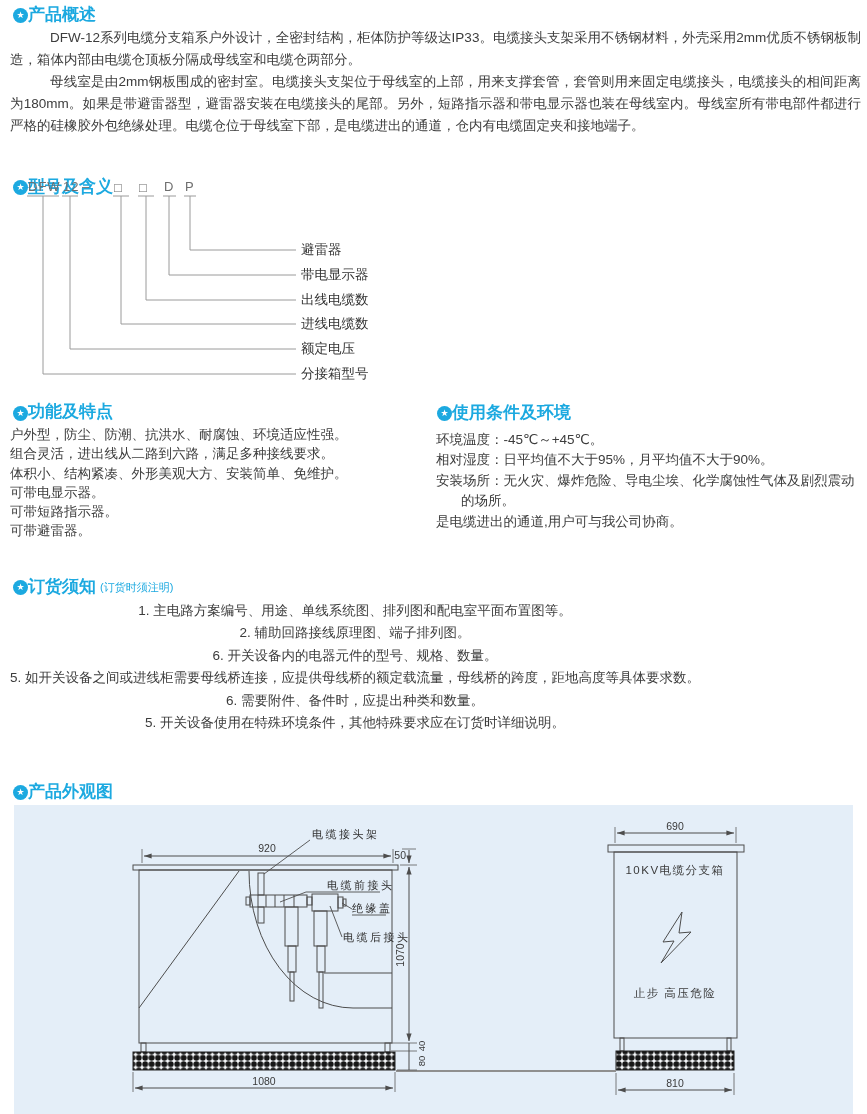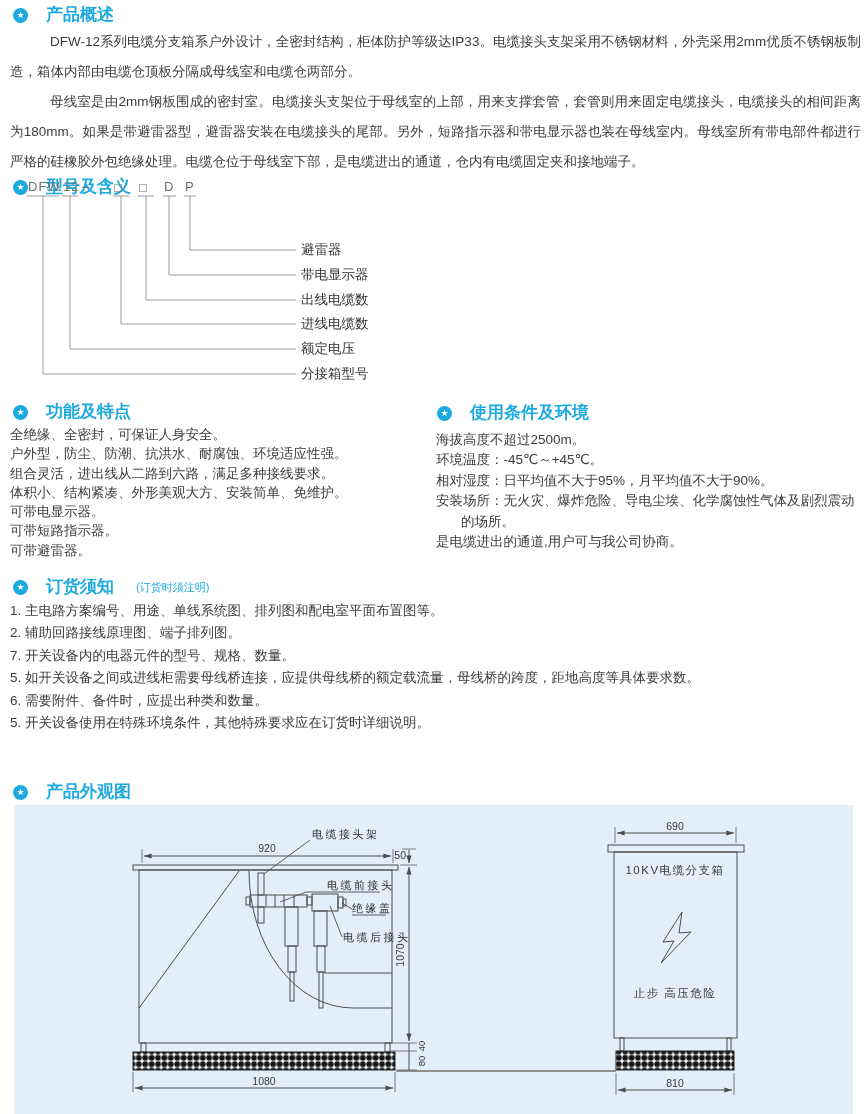"产品概述" .sec-head { gap: 18px -> 0 }
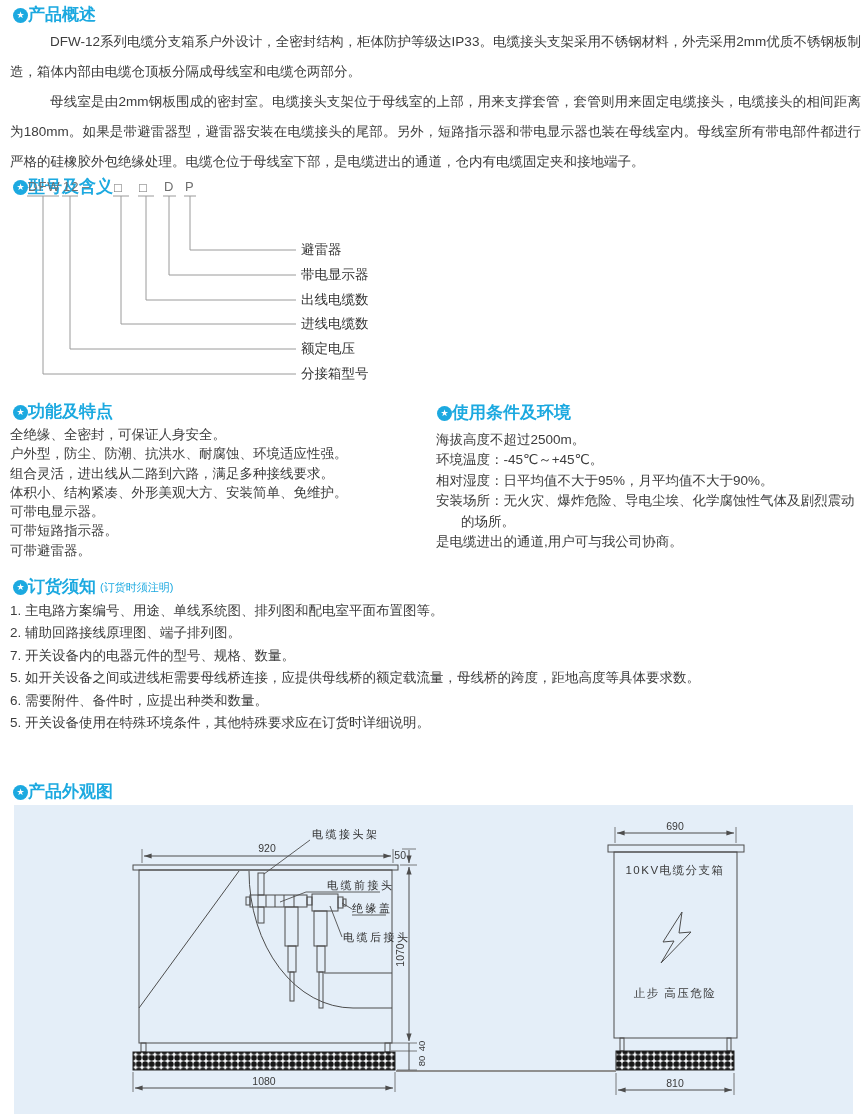"DFW-12系列电缆分支箱系户外设计，全密封结构，柜体防护等级达IP33。电缆接" .body-text { line-height: 30px -> 22px }
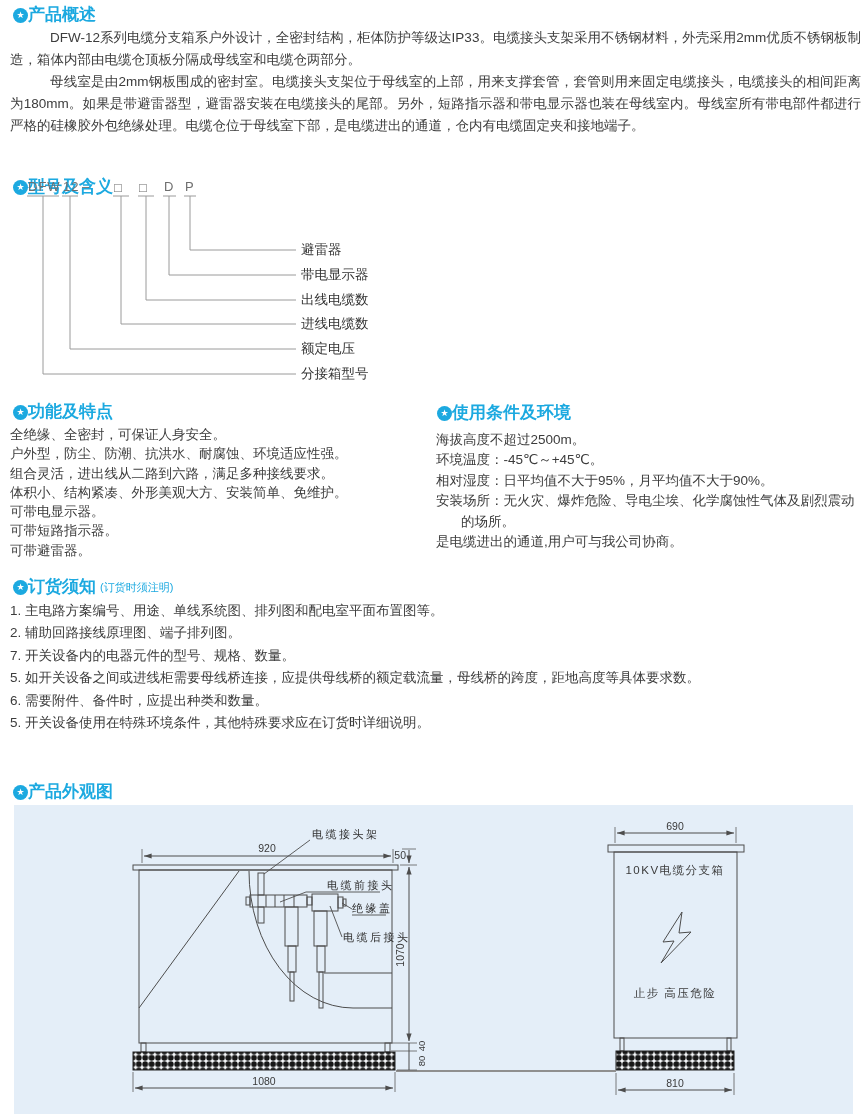"功能及特点" div.sec-head { align-items: none -> flex-end }
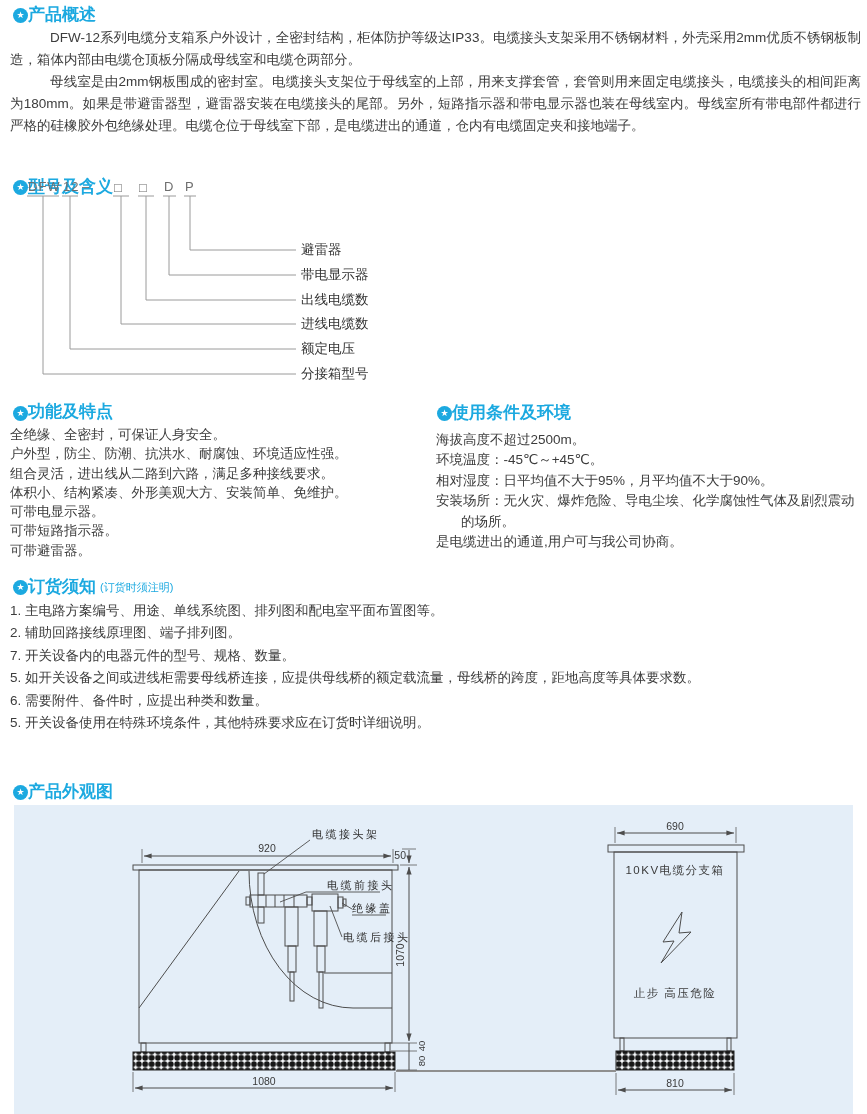"全绝缘、全密封，可保证人身安全。" div { html: <div>全绝缘、全密封，可保证人身安全。</div> -> none }
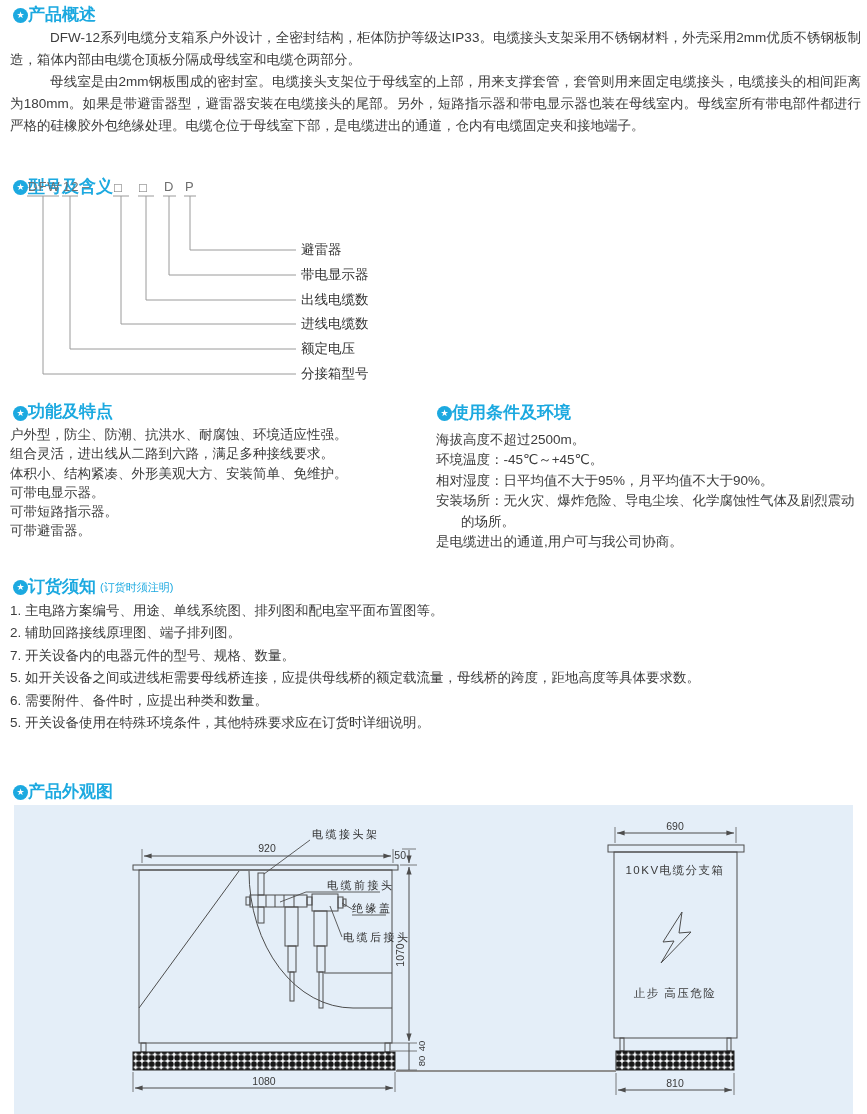"海拔高度不超过2500m。" div { html: <div>海拔高度不超过2500m。</div> -> none }
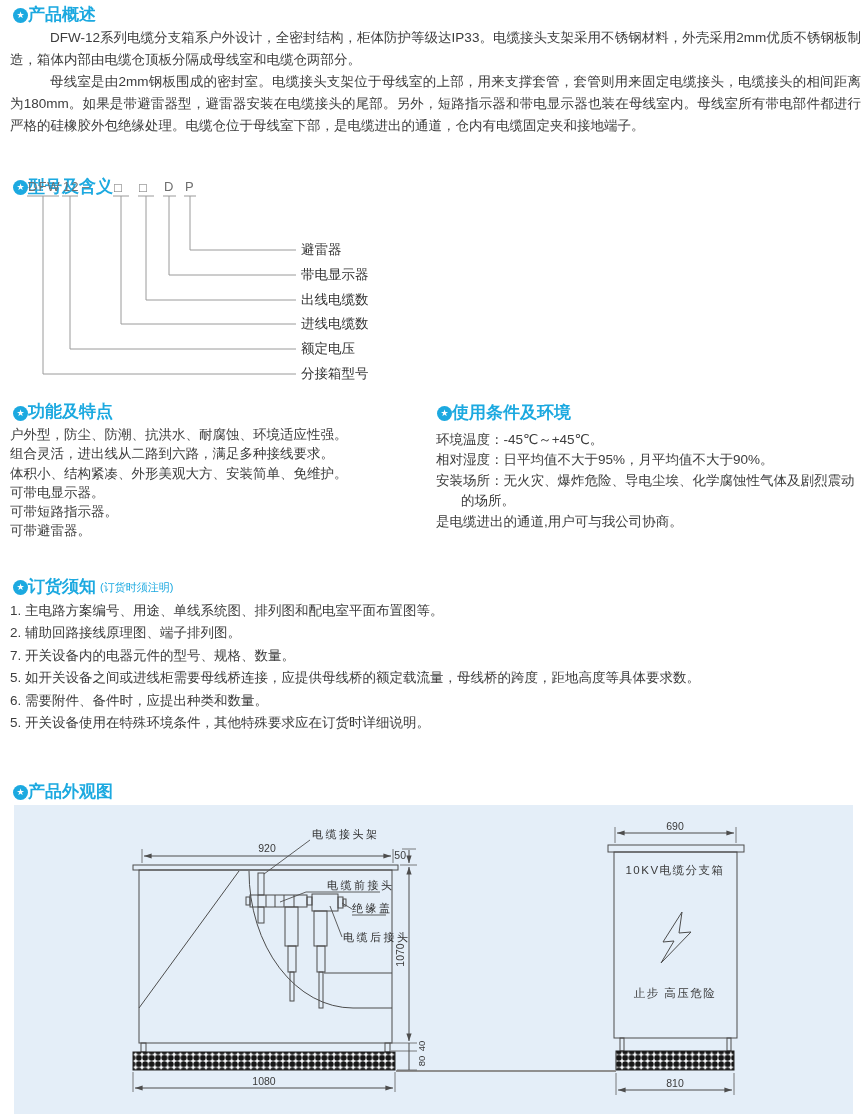"1. 主电路方案编号、用途、单线系统图、排列图和配电室平面布置图等。" div.list { text-align: none -> center }
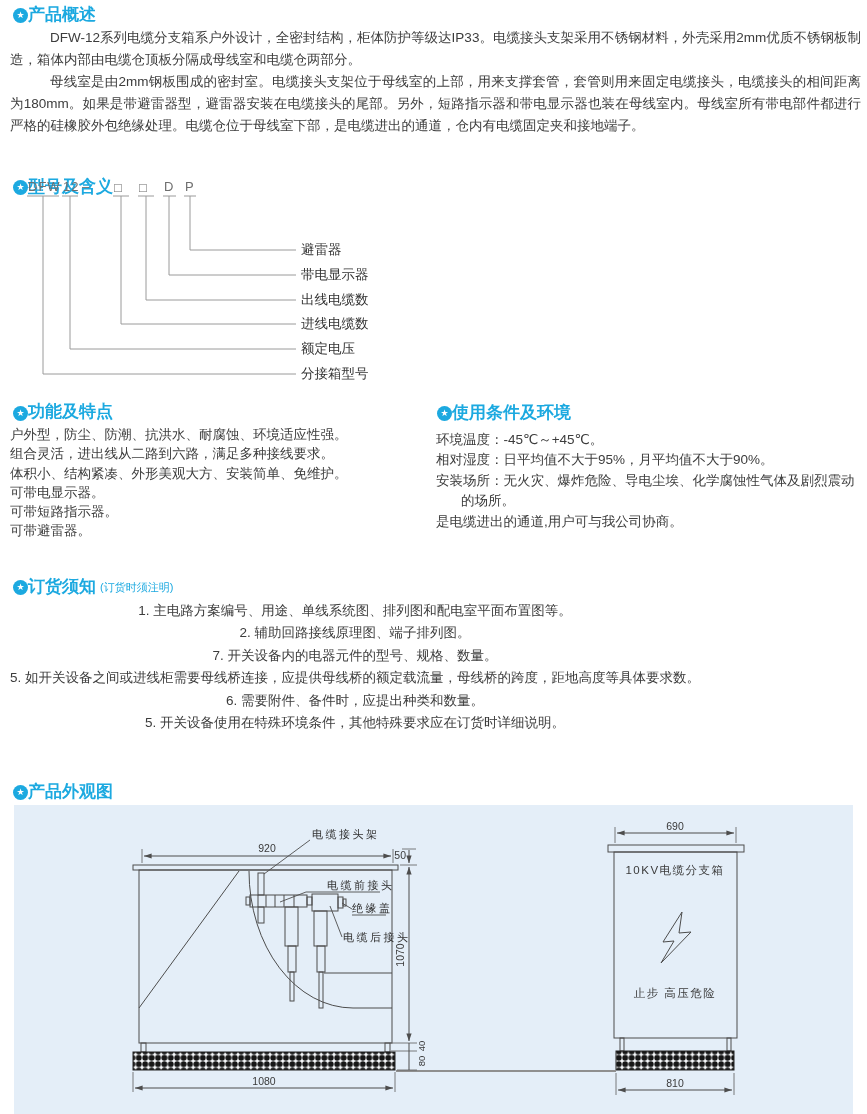"7. 开关设备内的电器元件的型号、规格、数量。" div { text: 7 -> 6 }
